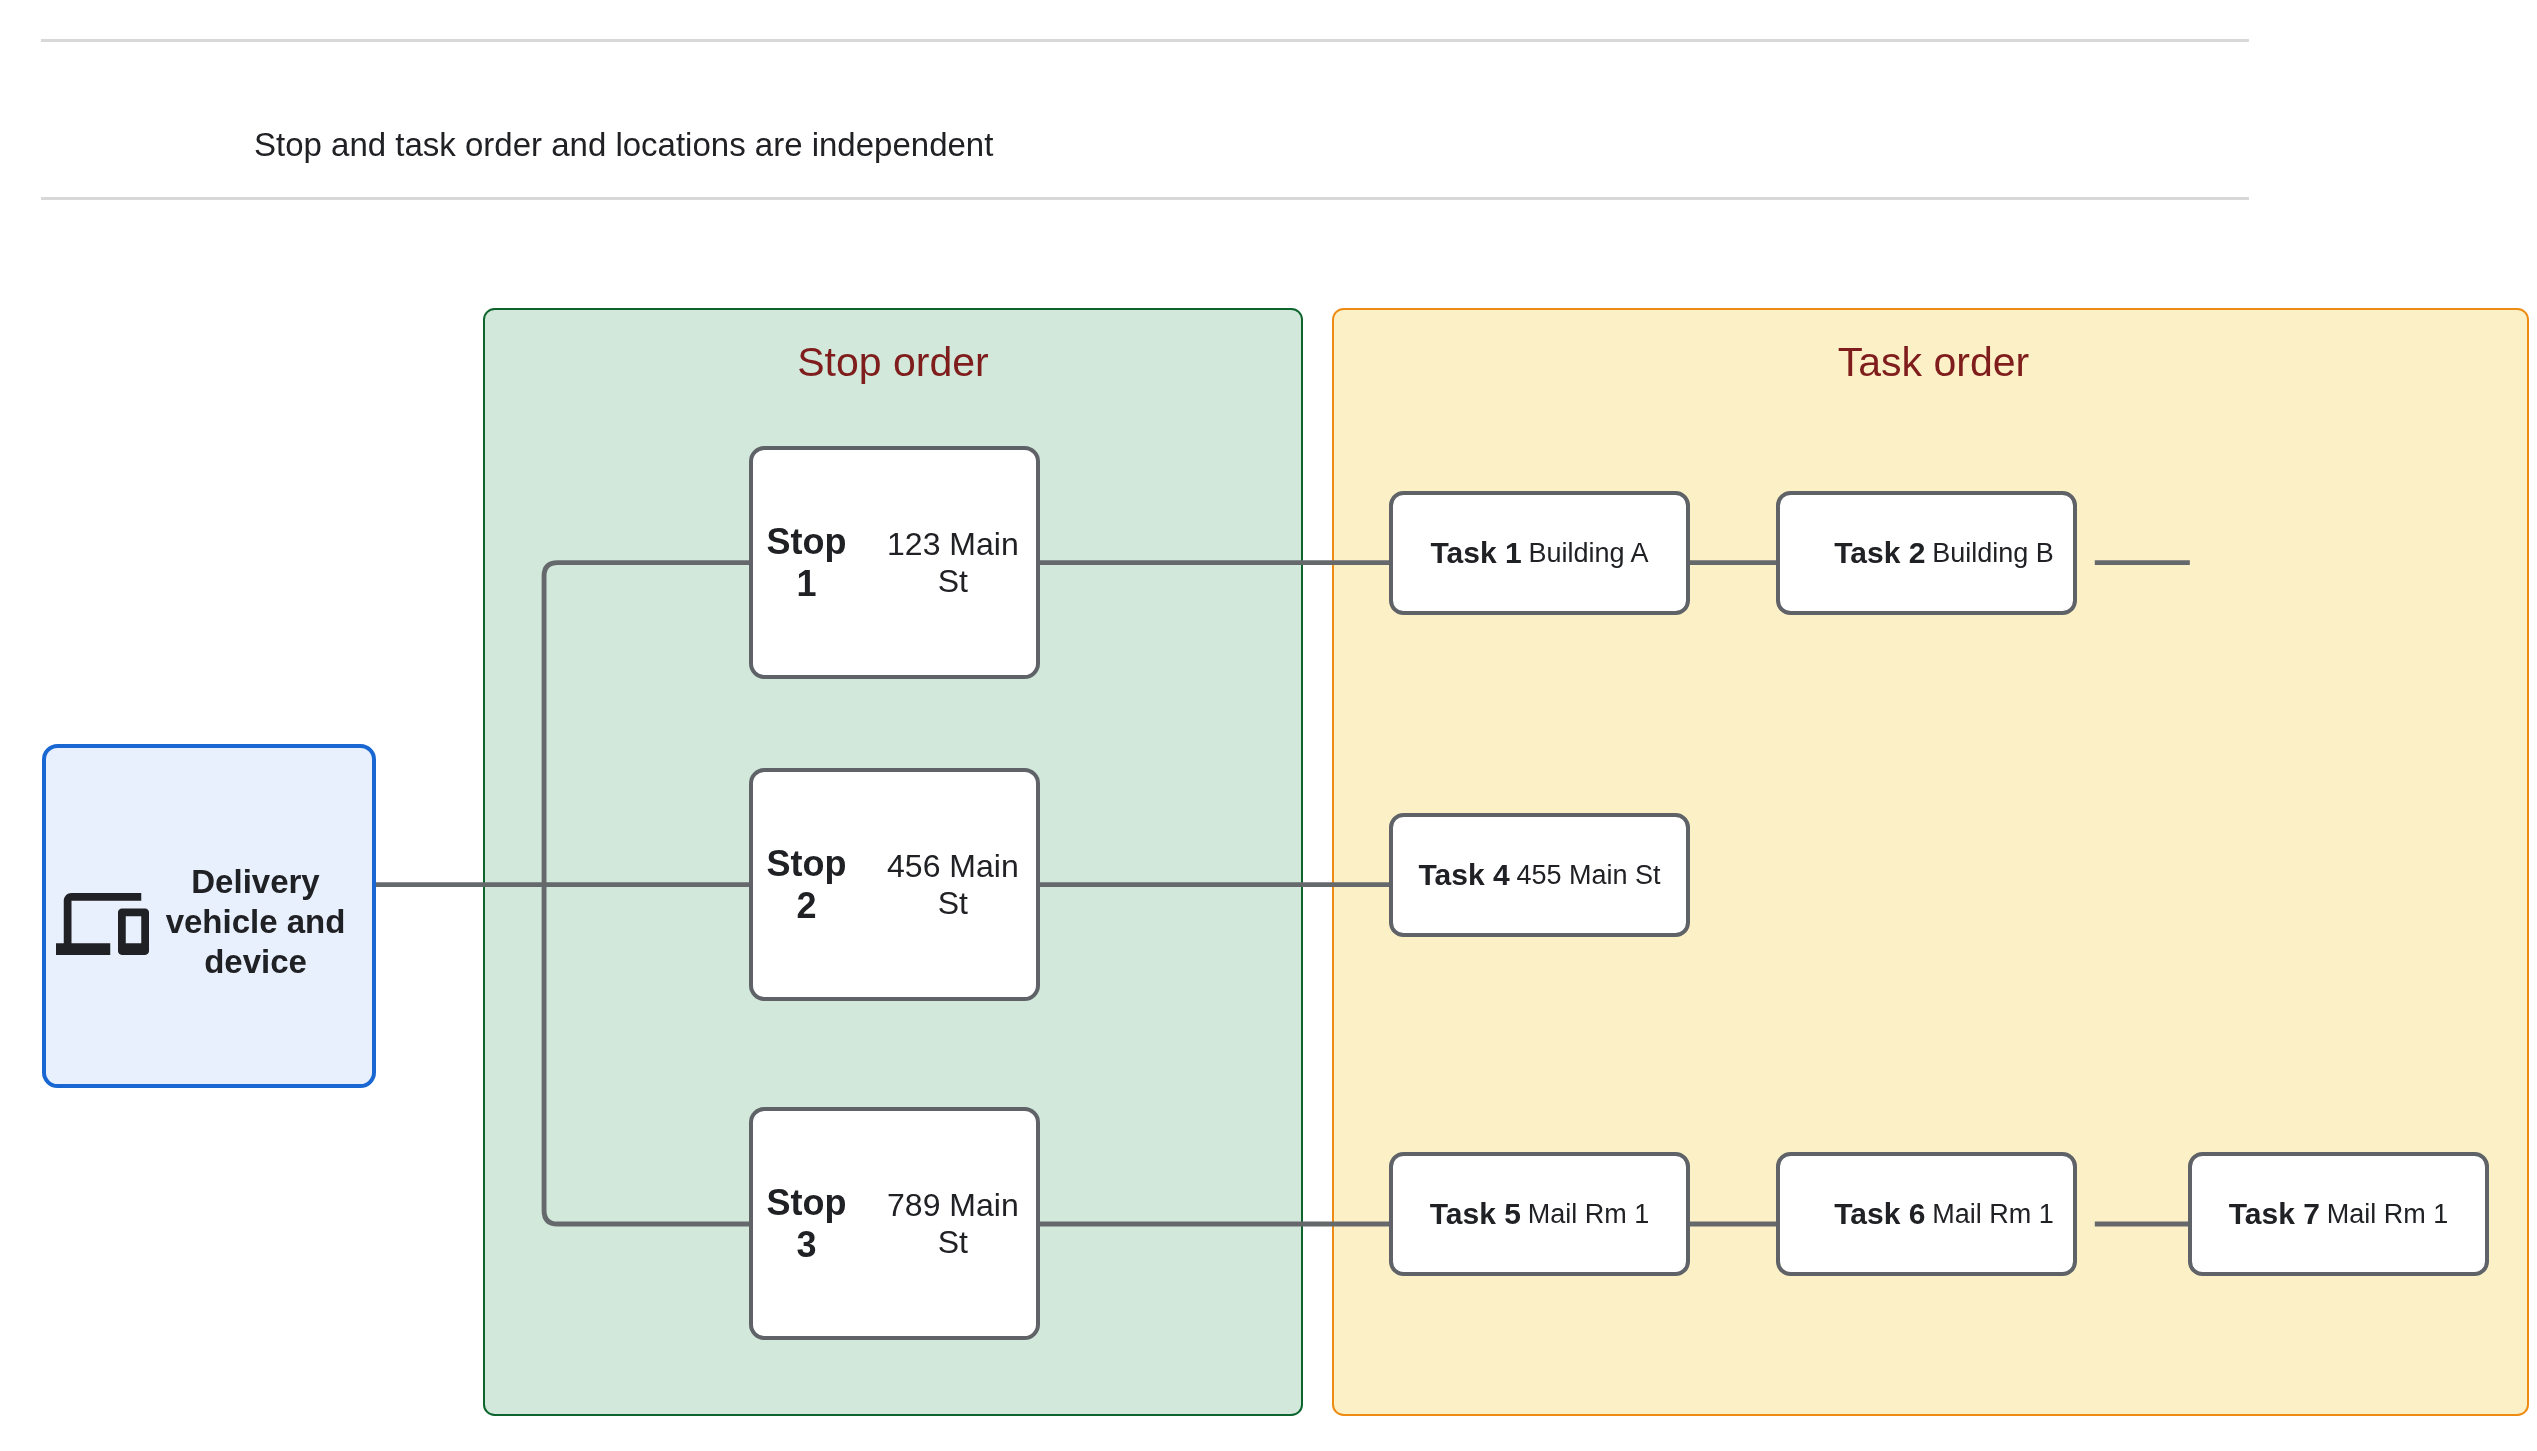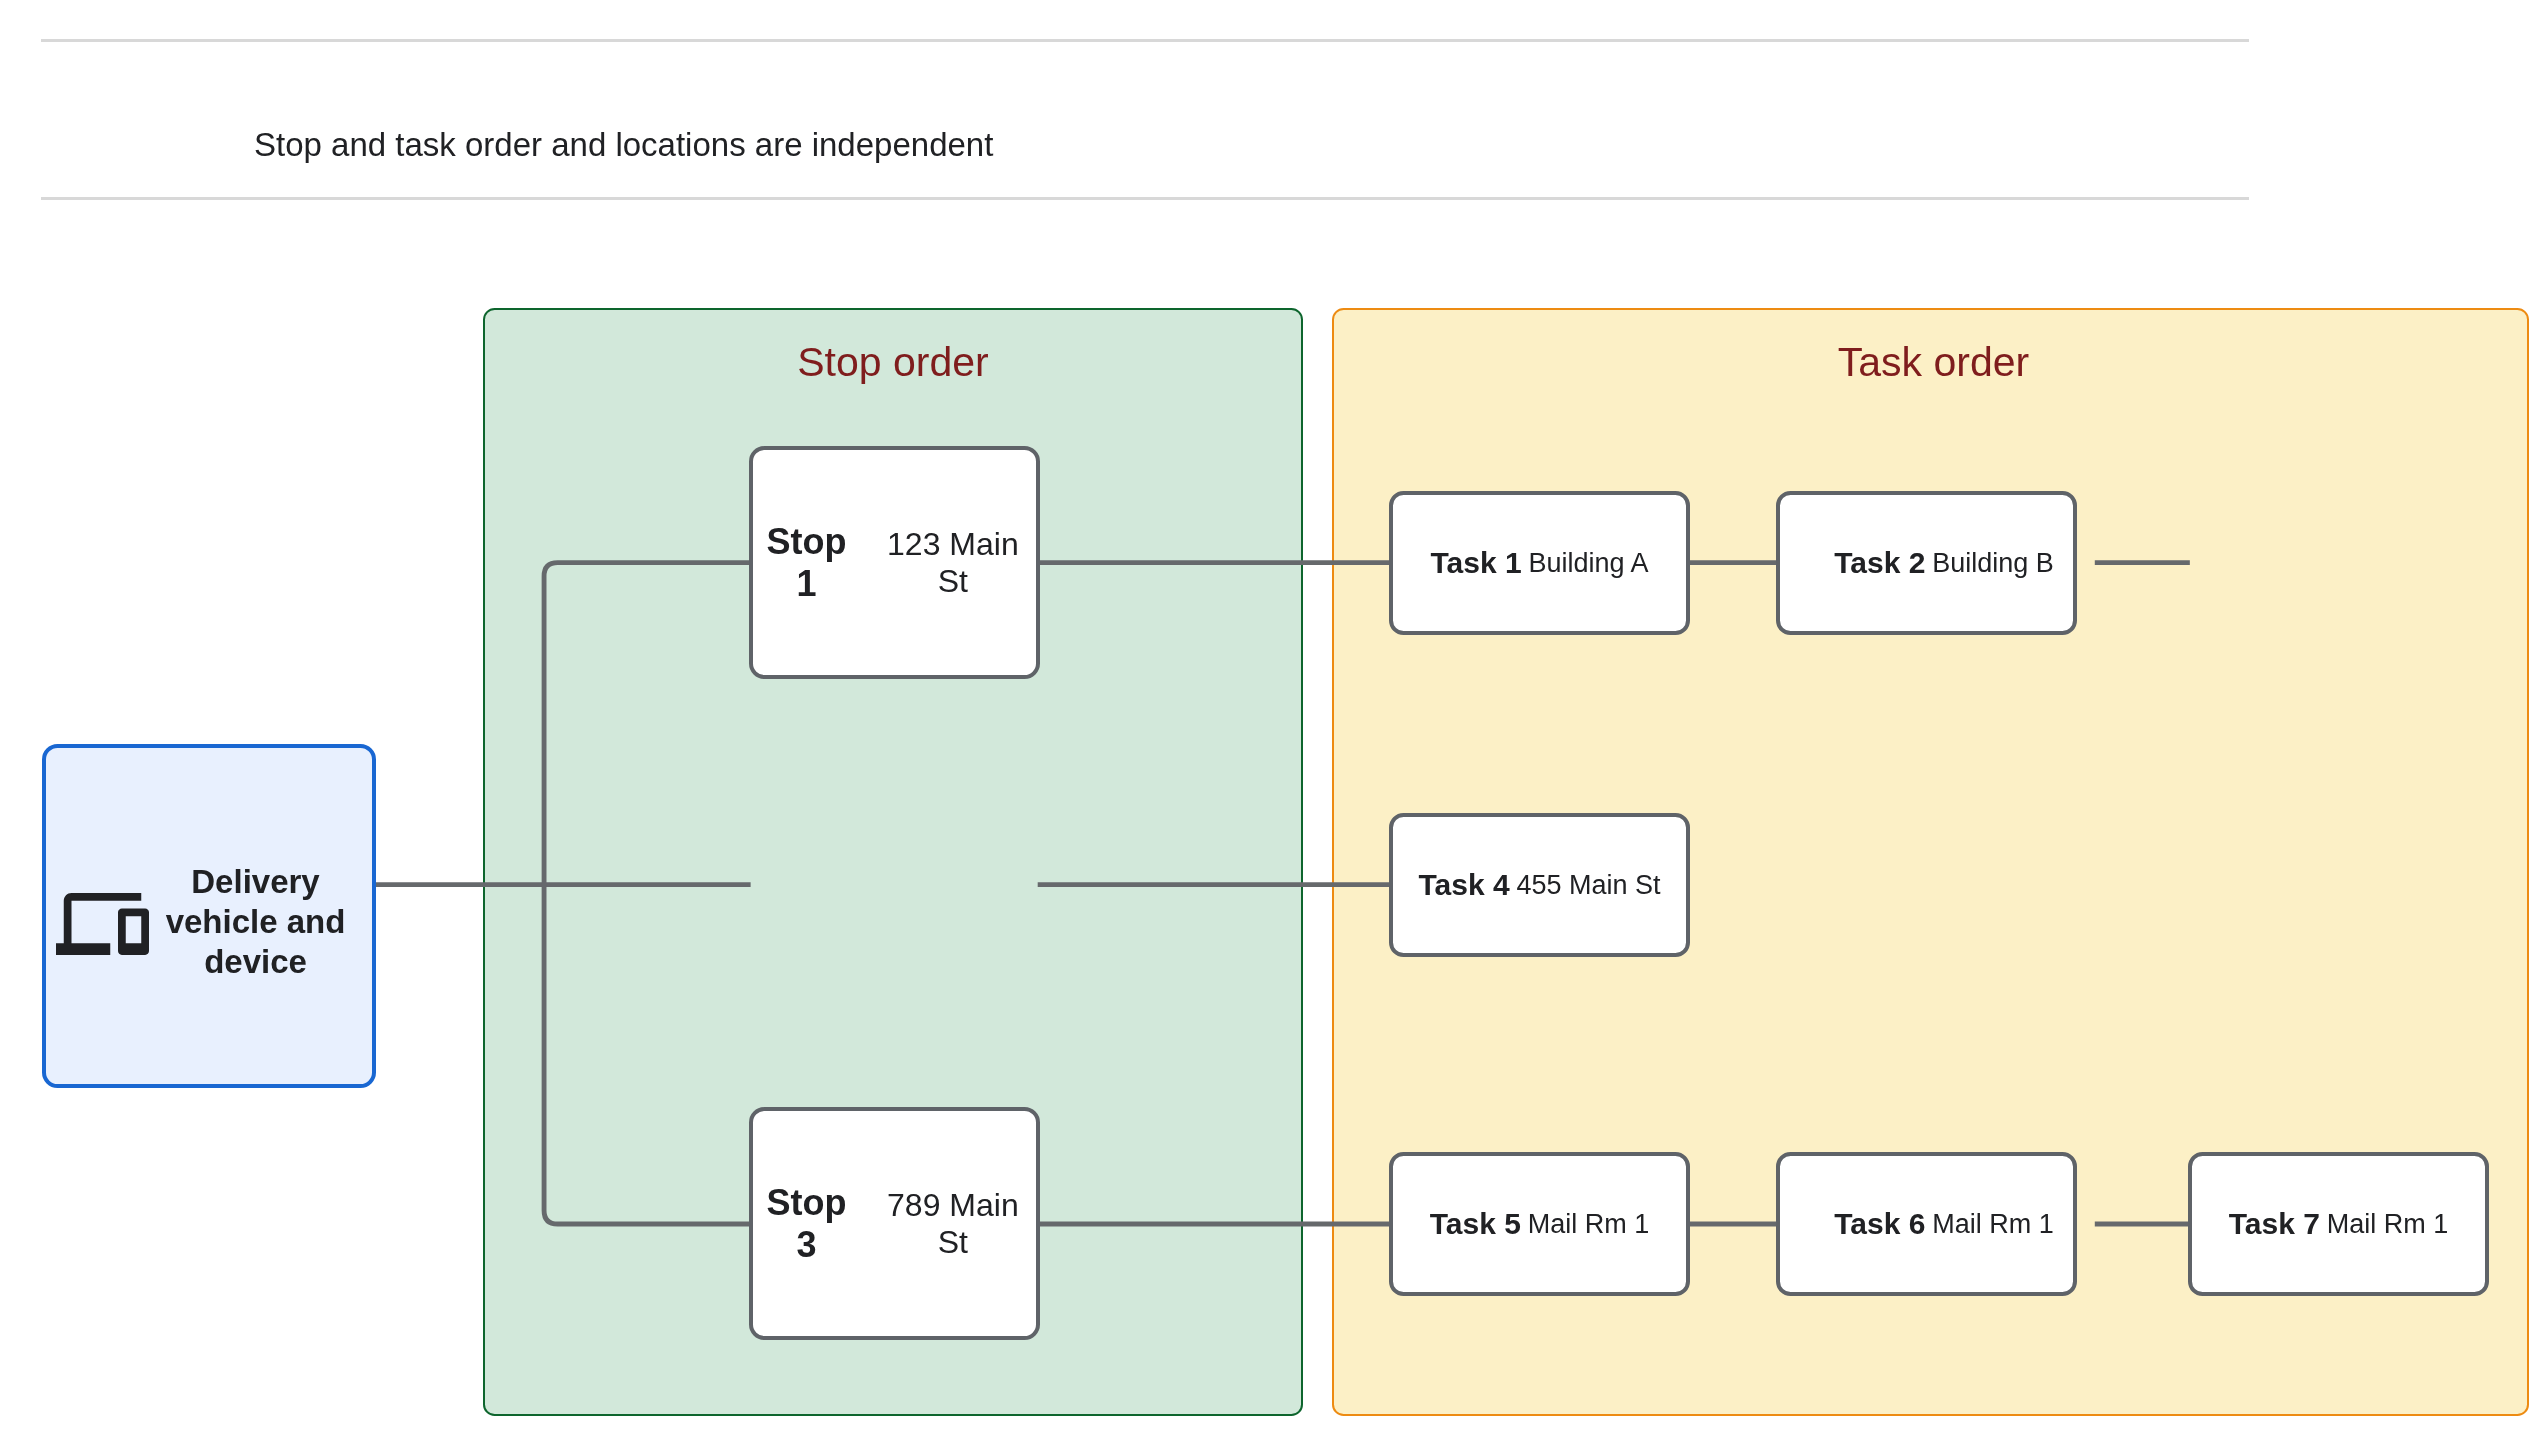"Task 1" .node-task { height: 144px -> 124px }
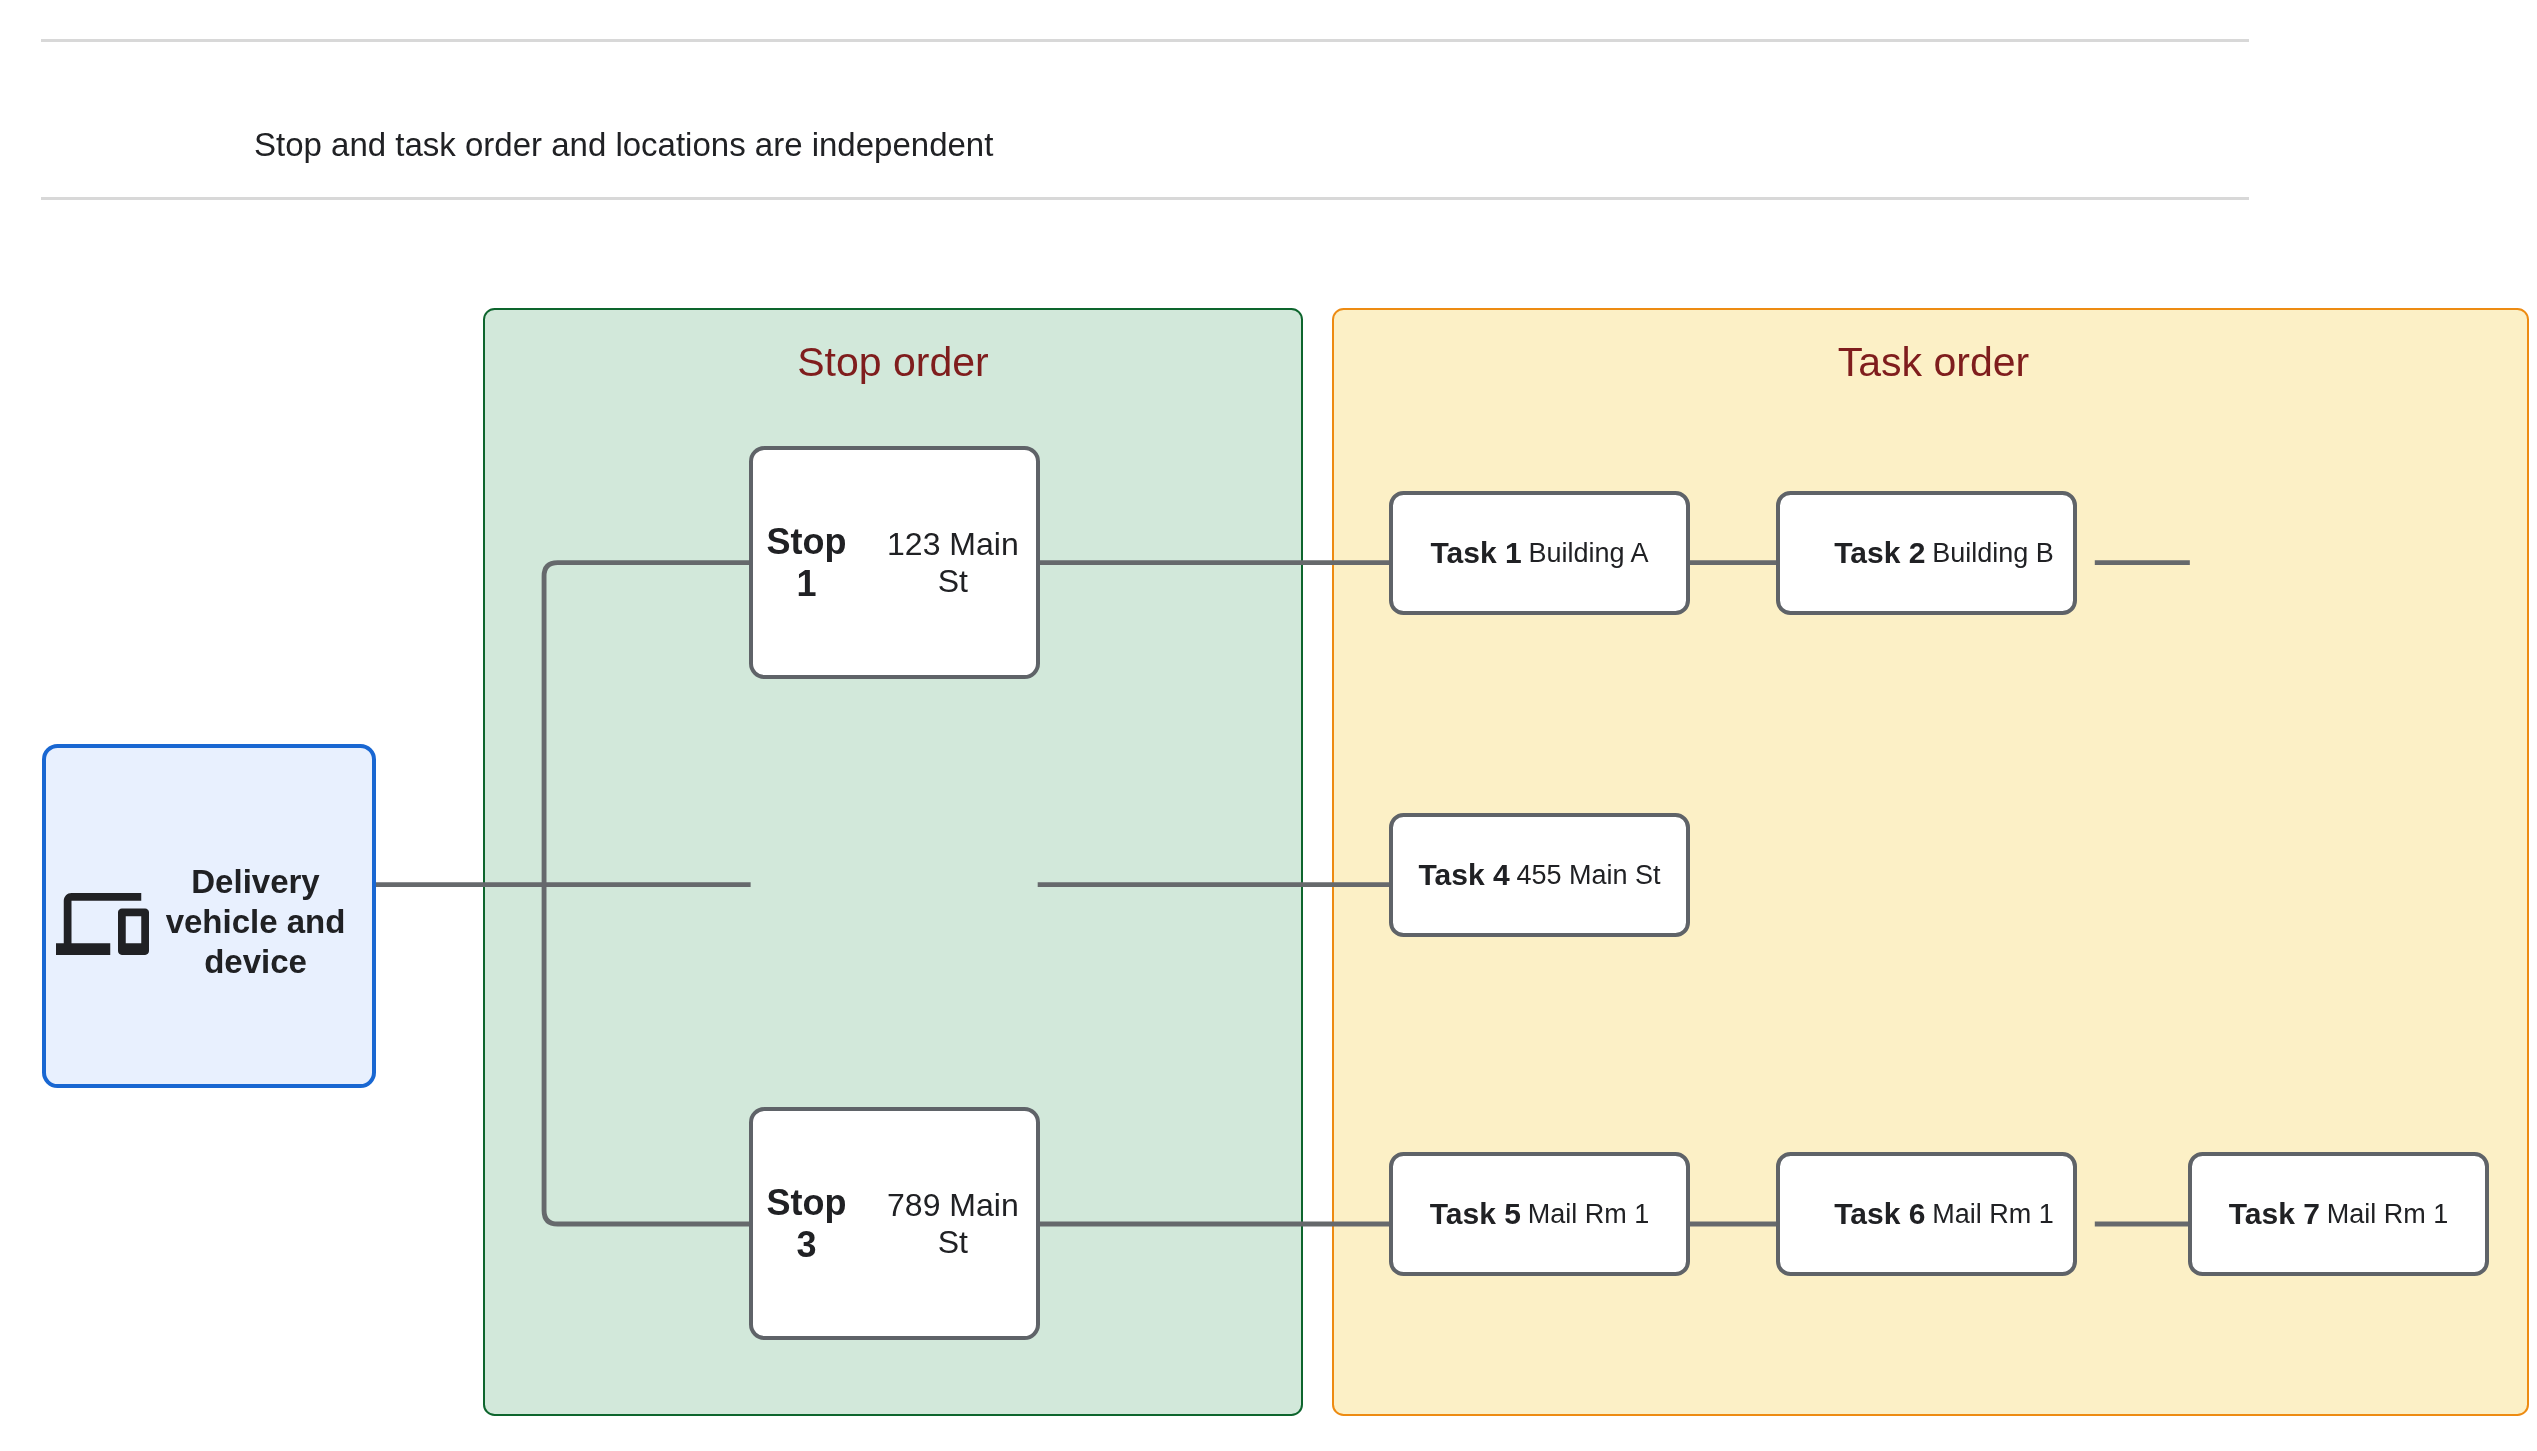"Stop 2" div.node { html: none -> <div> <div>Stop 2</div> <div>456 Main St</div> </div> }
